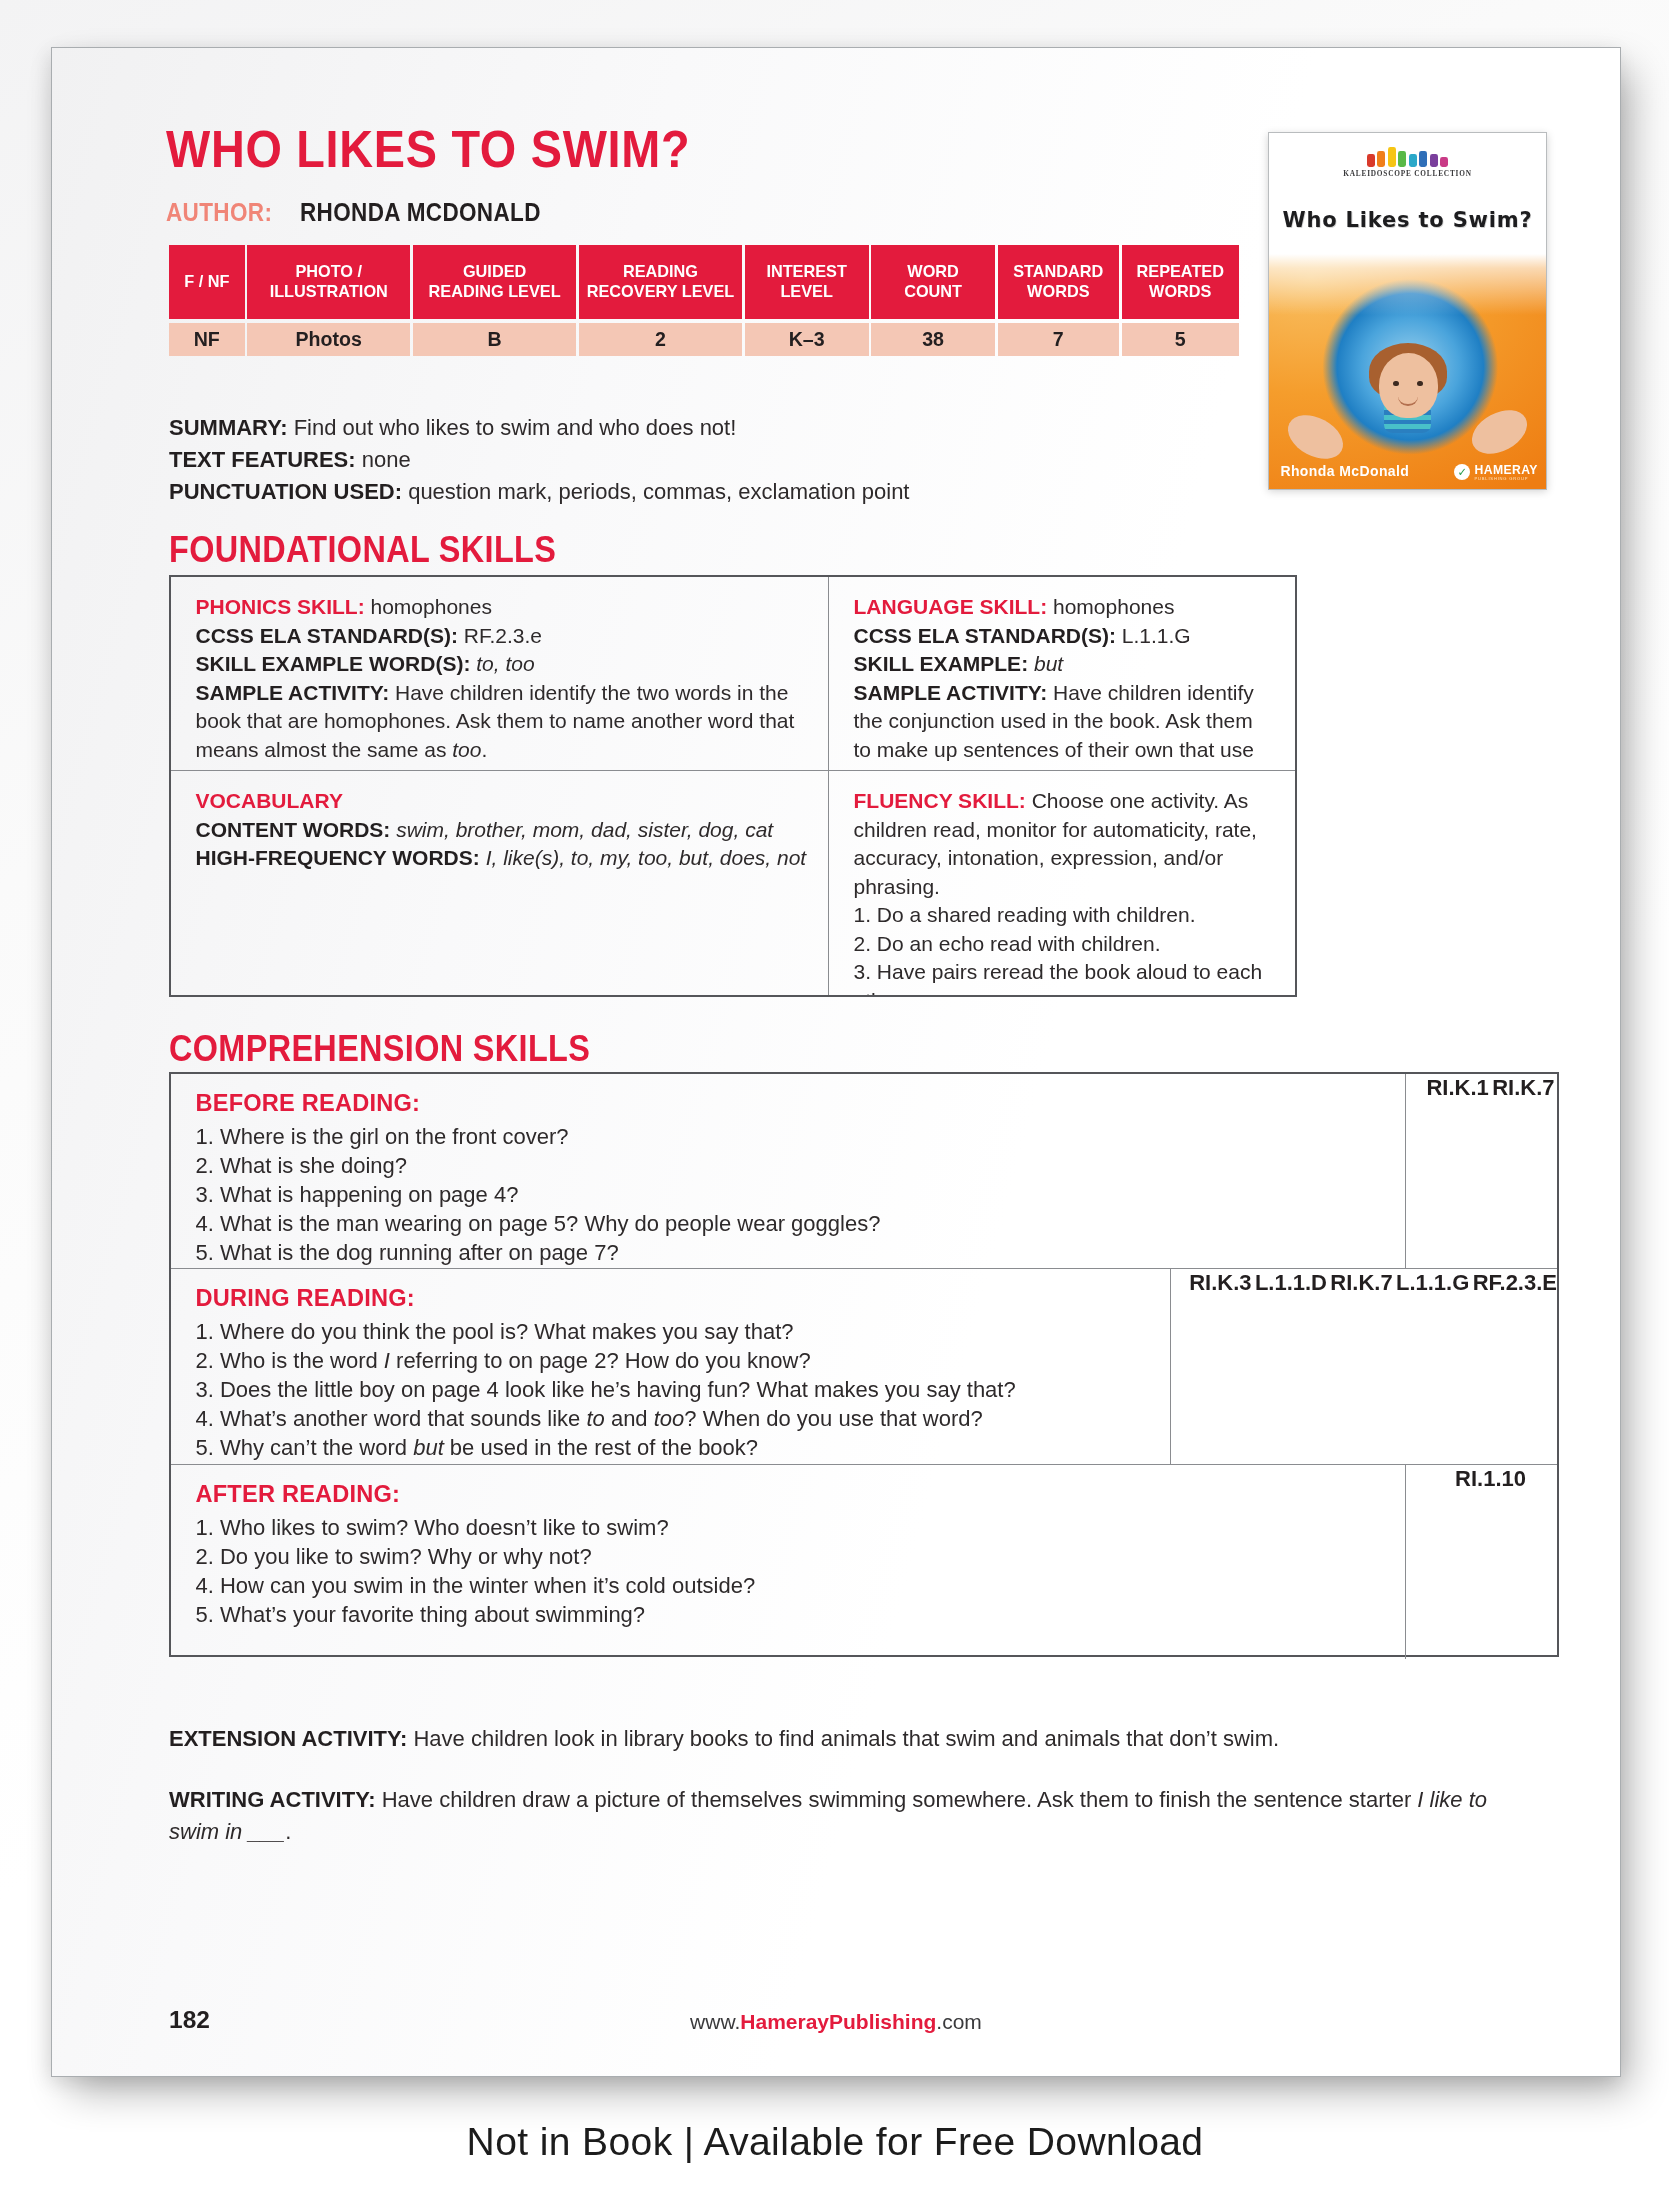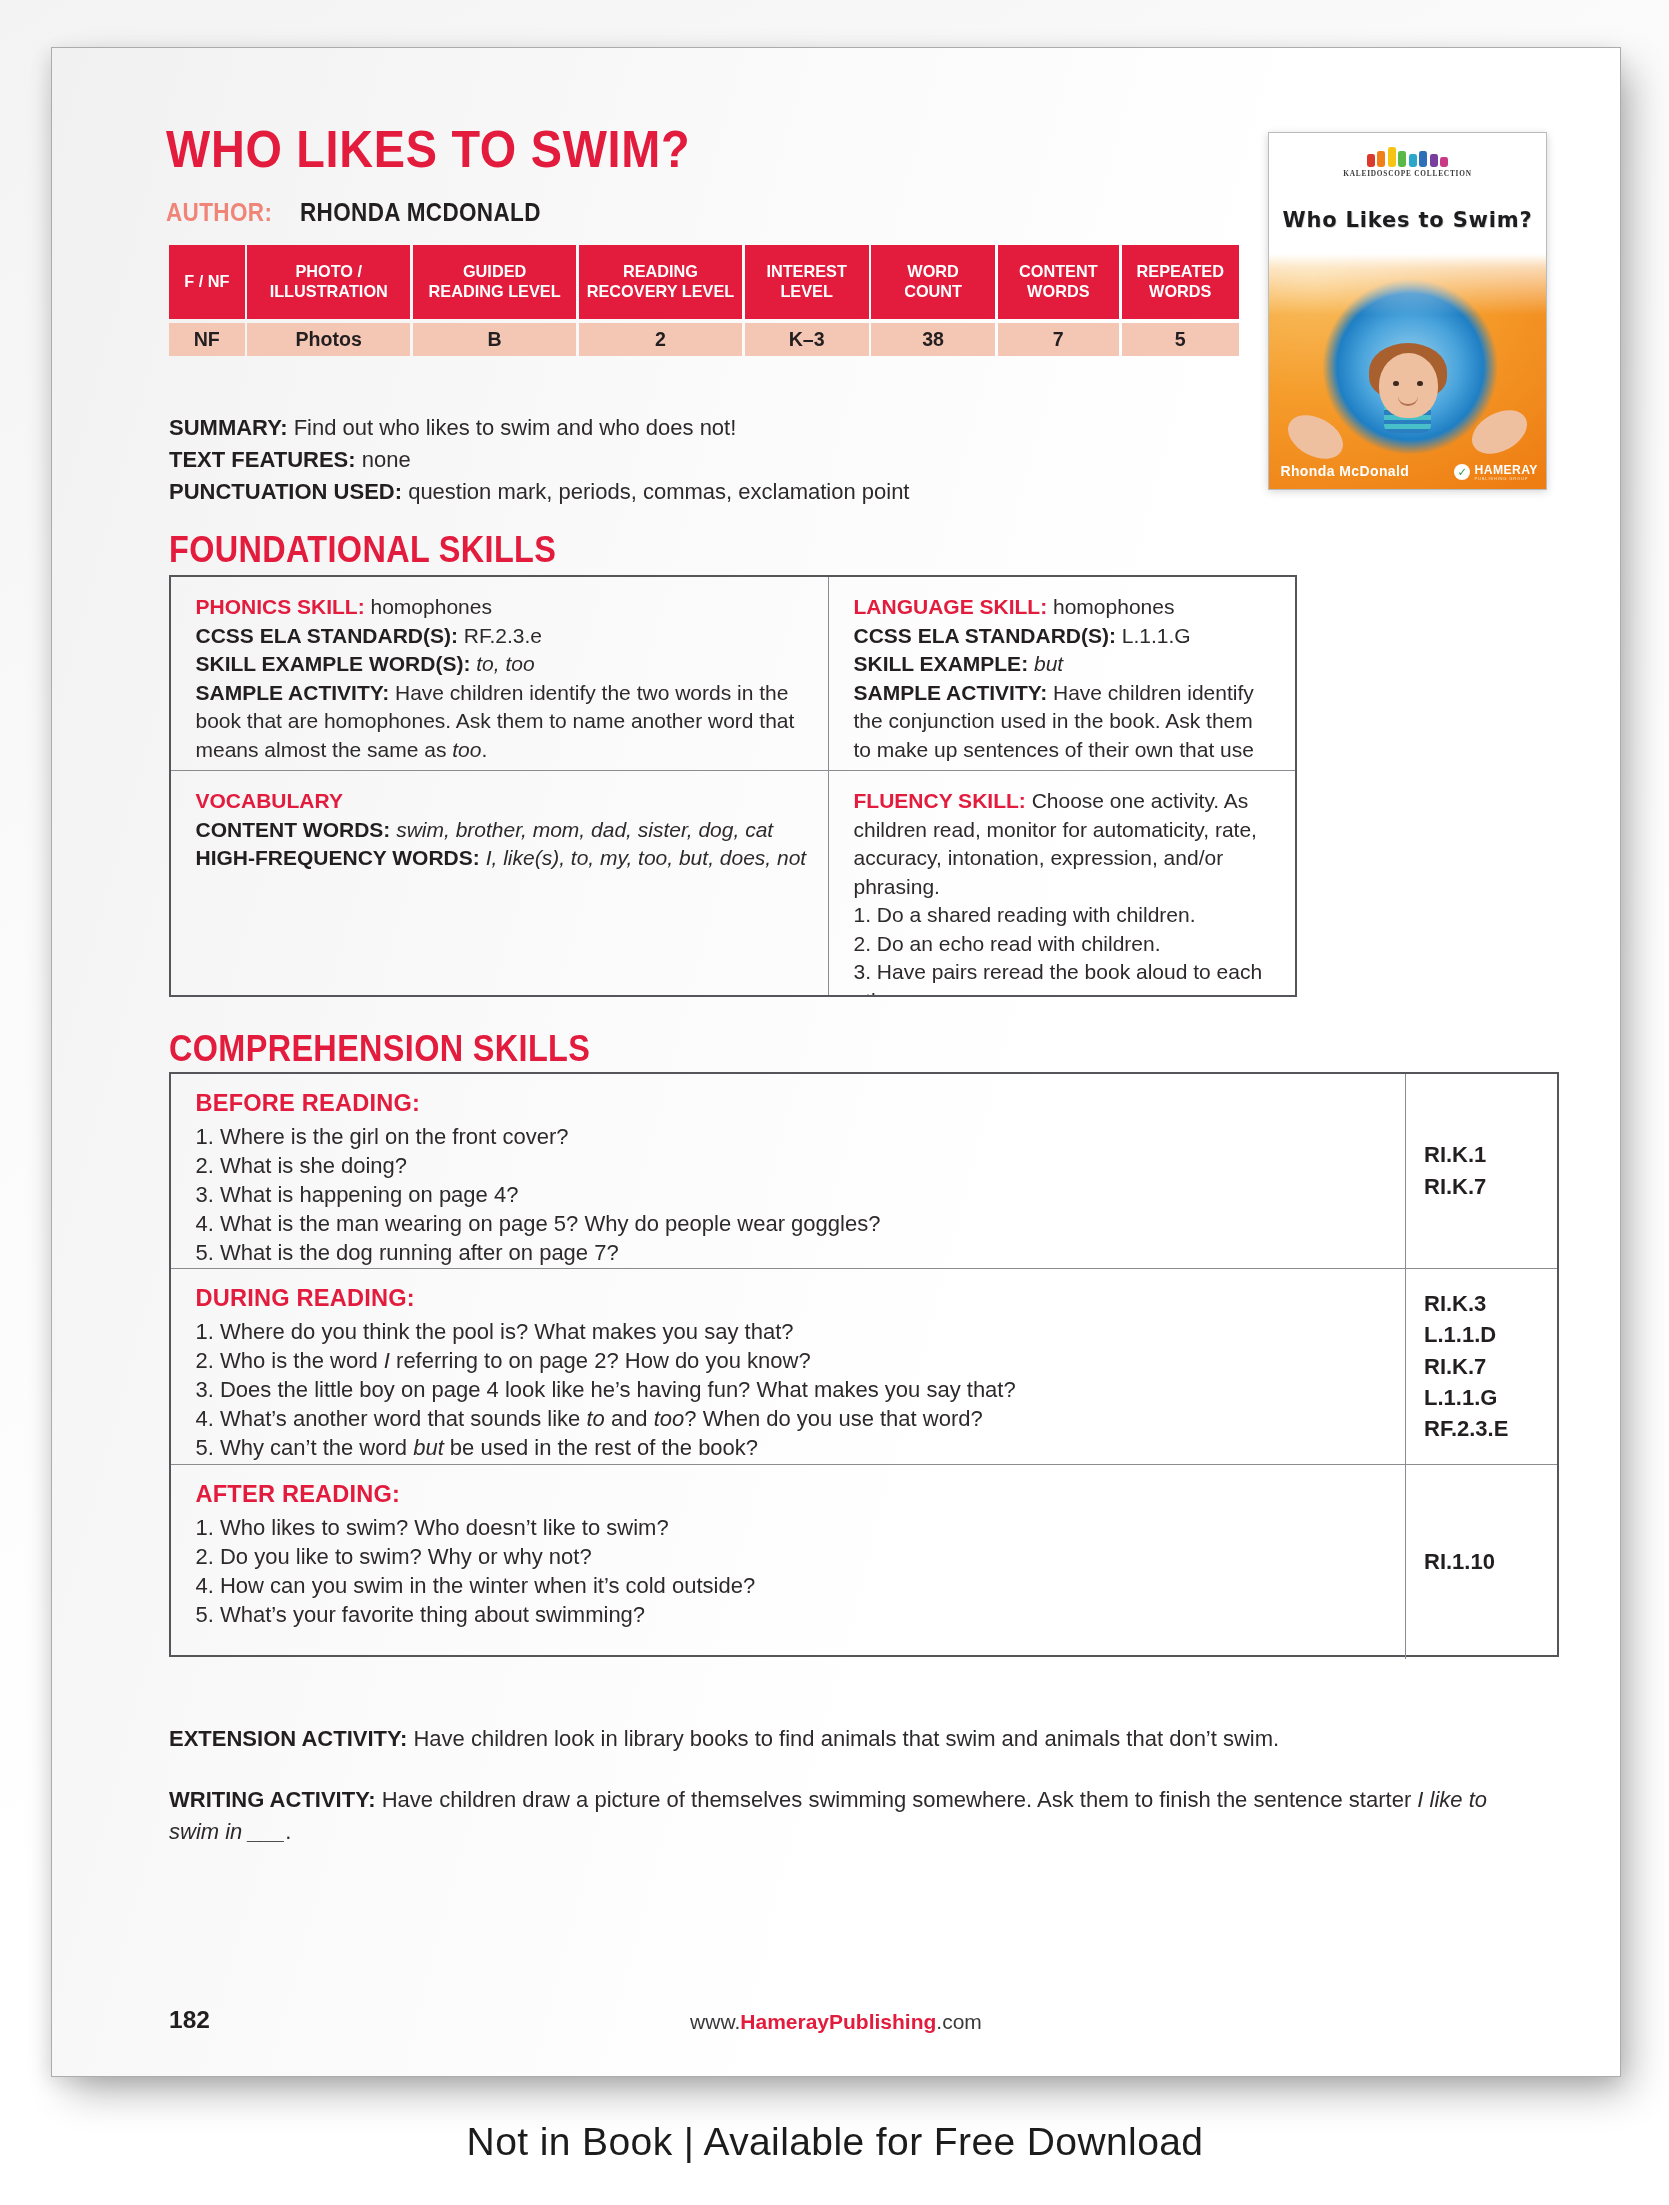"CONTENT" div.ith { text: CONTENT -> STANDARD }
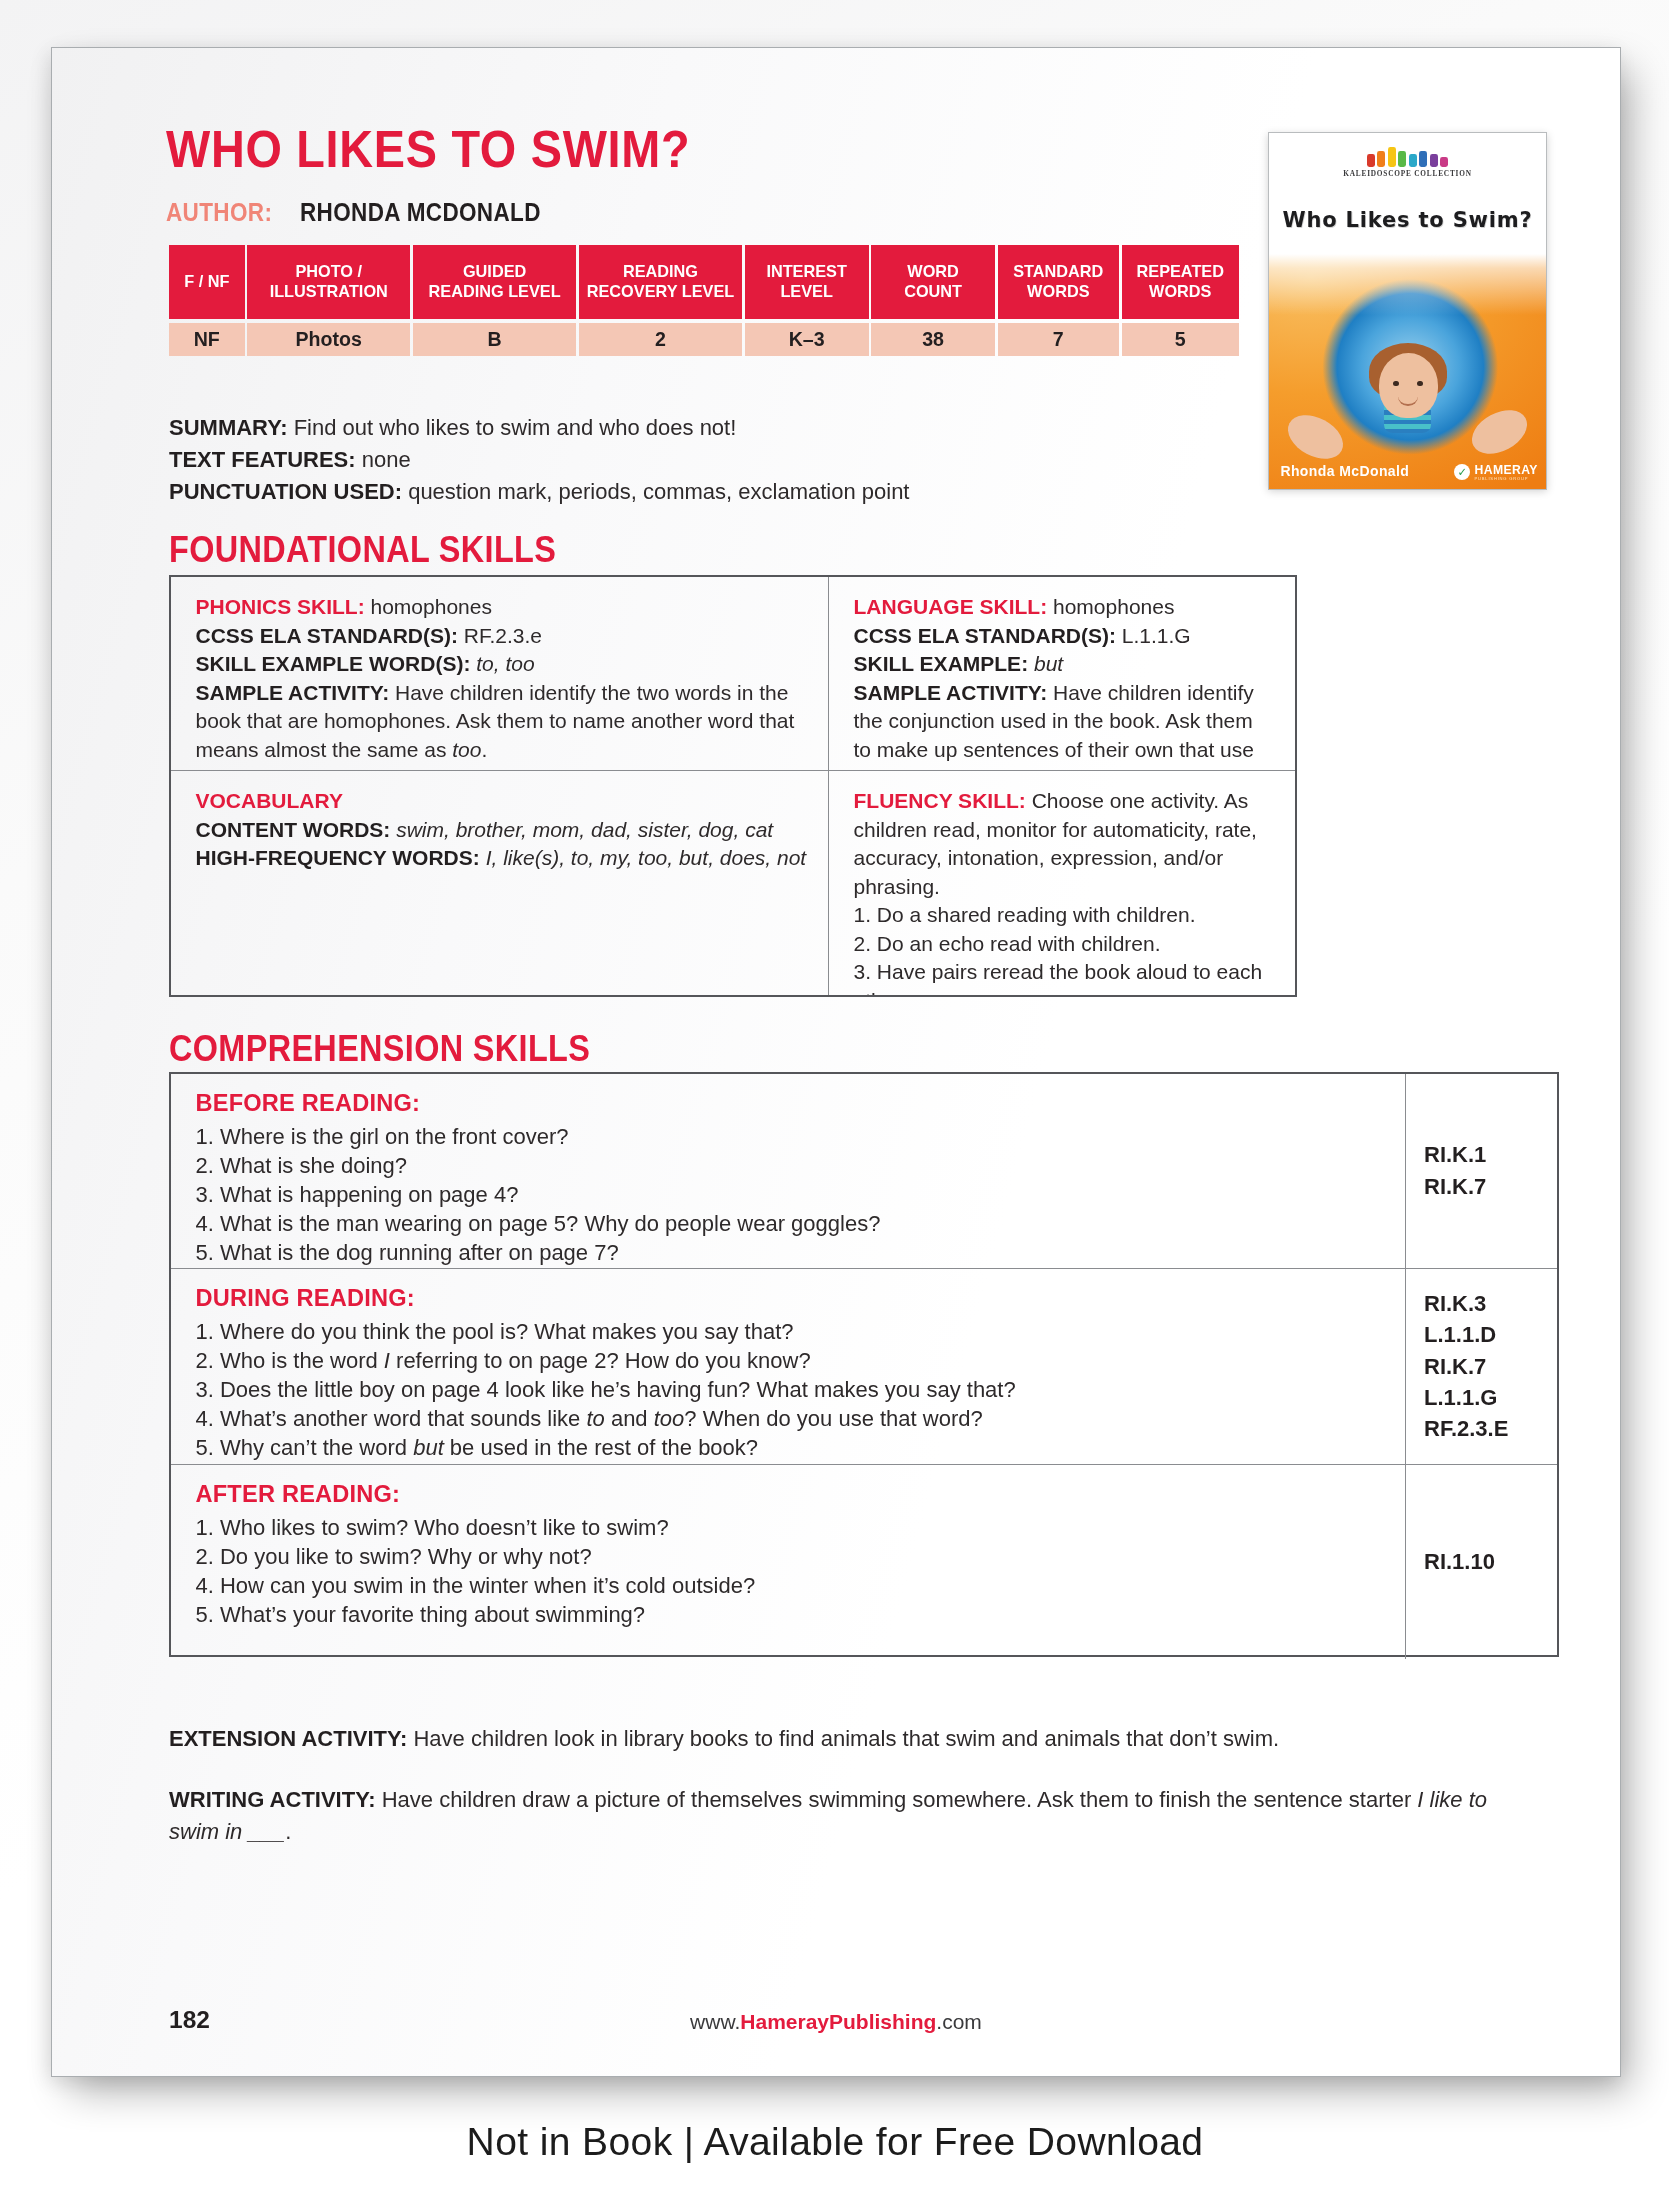"RI.K.1" .scell { flex-direction: column -> none }
